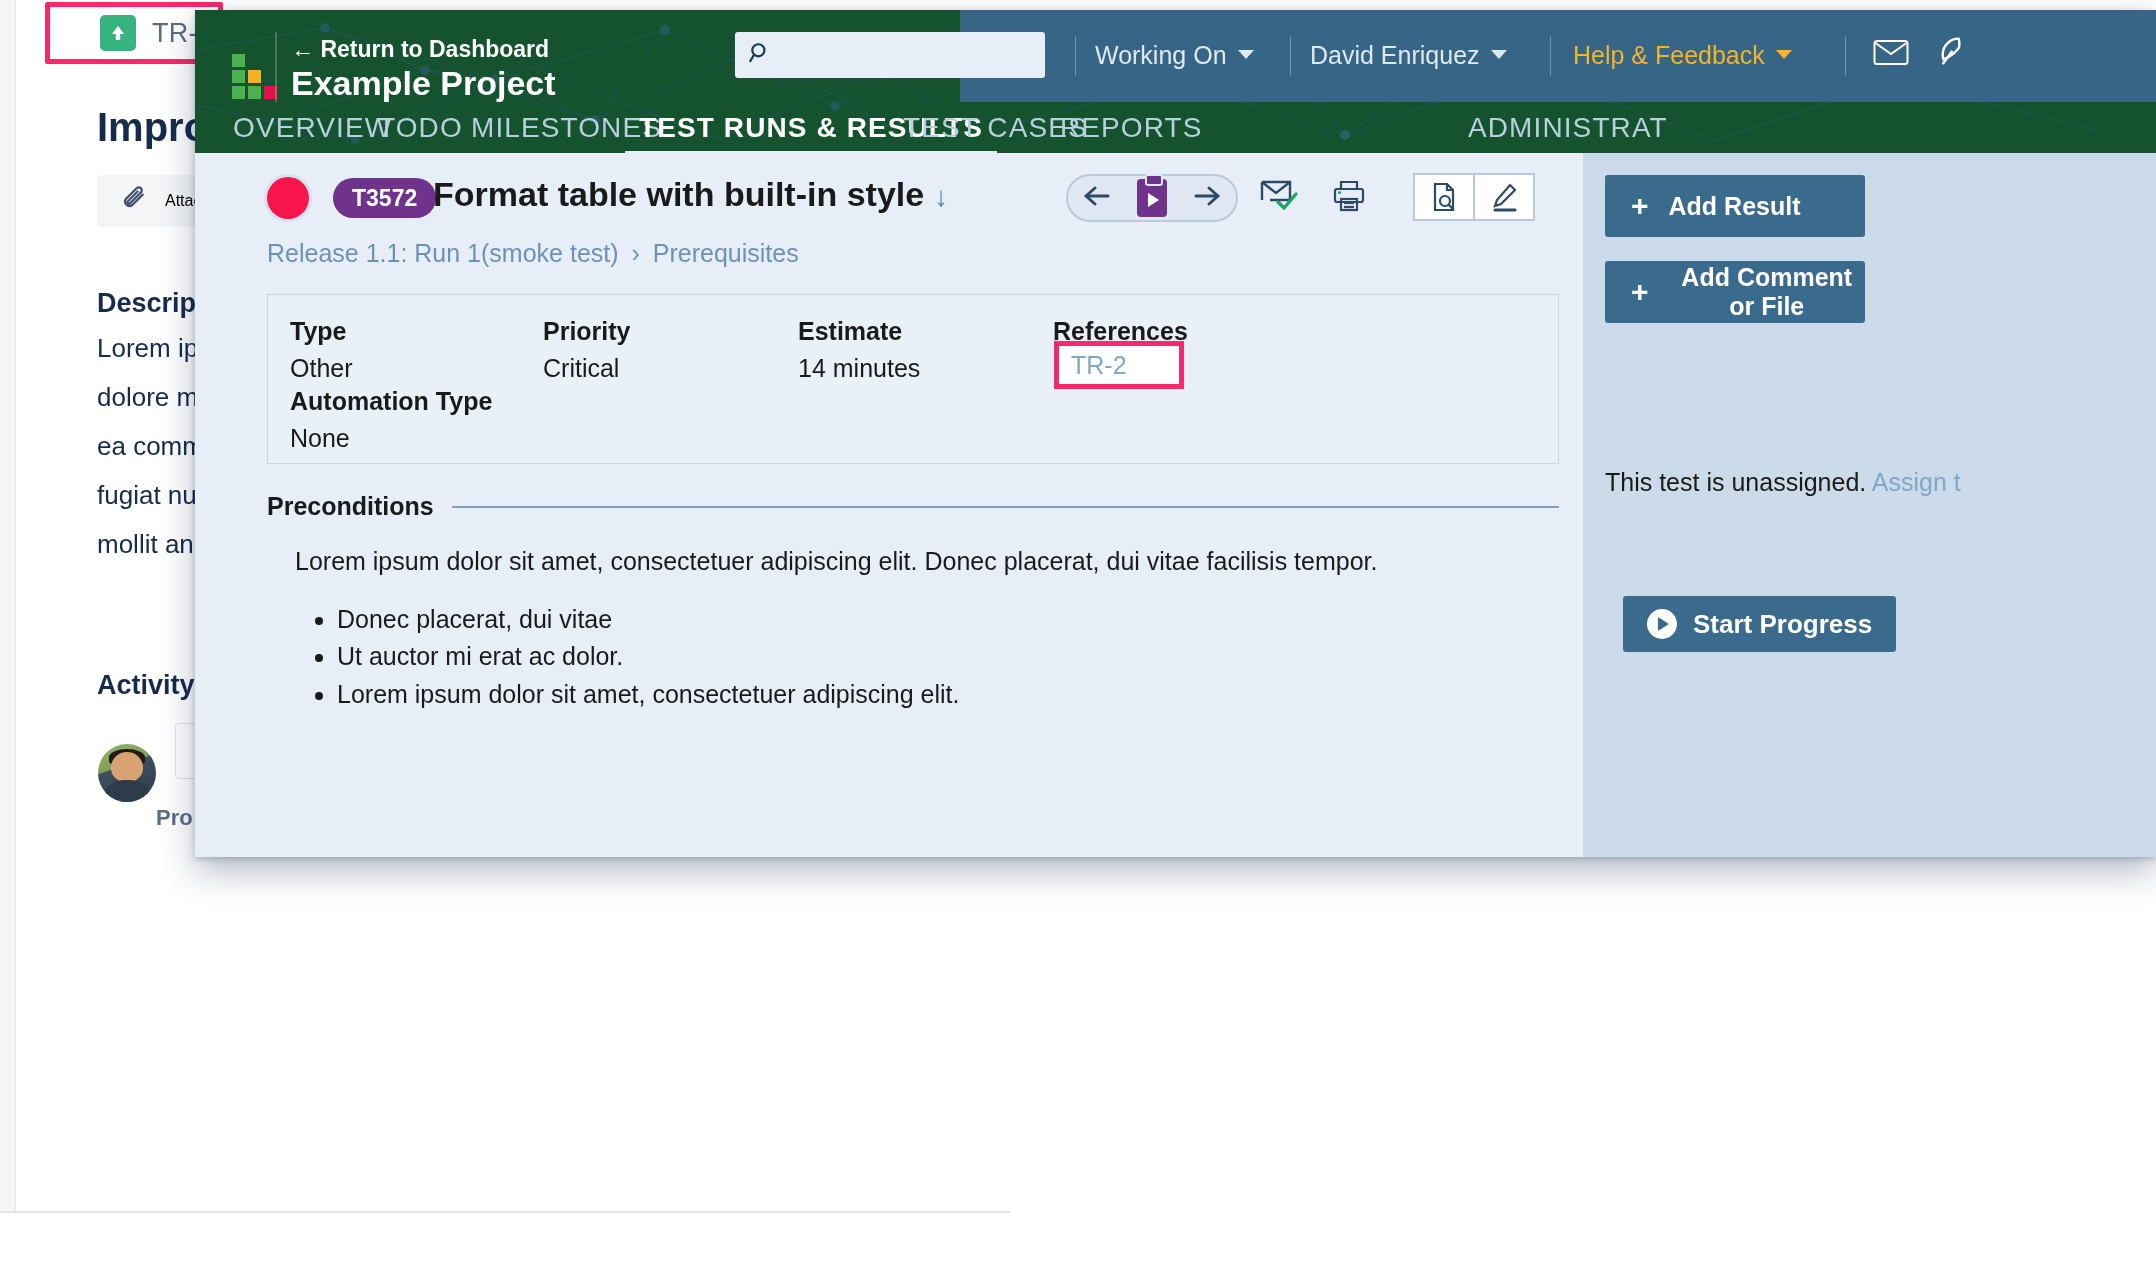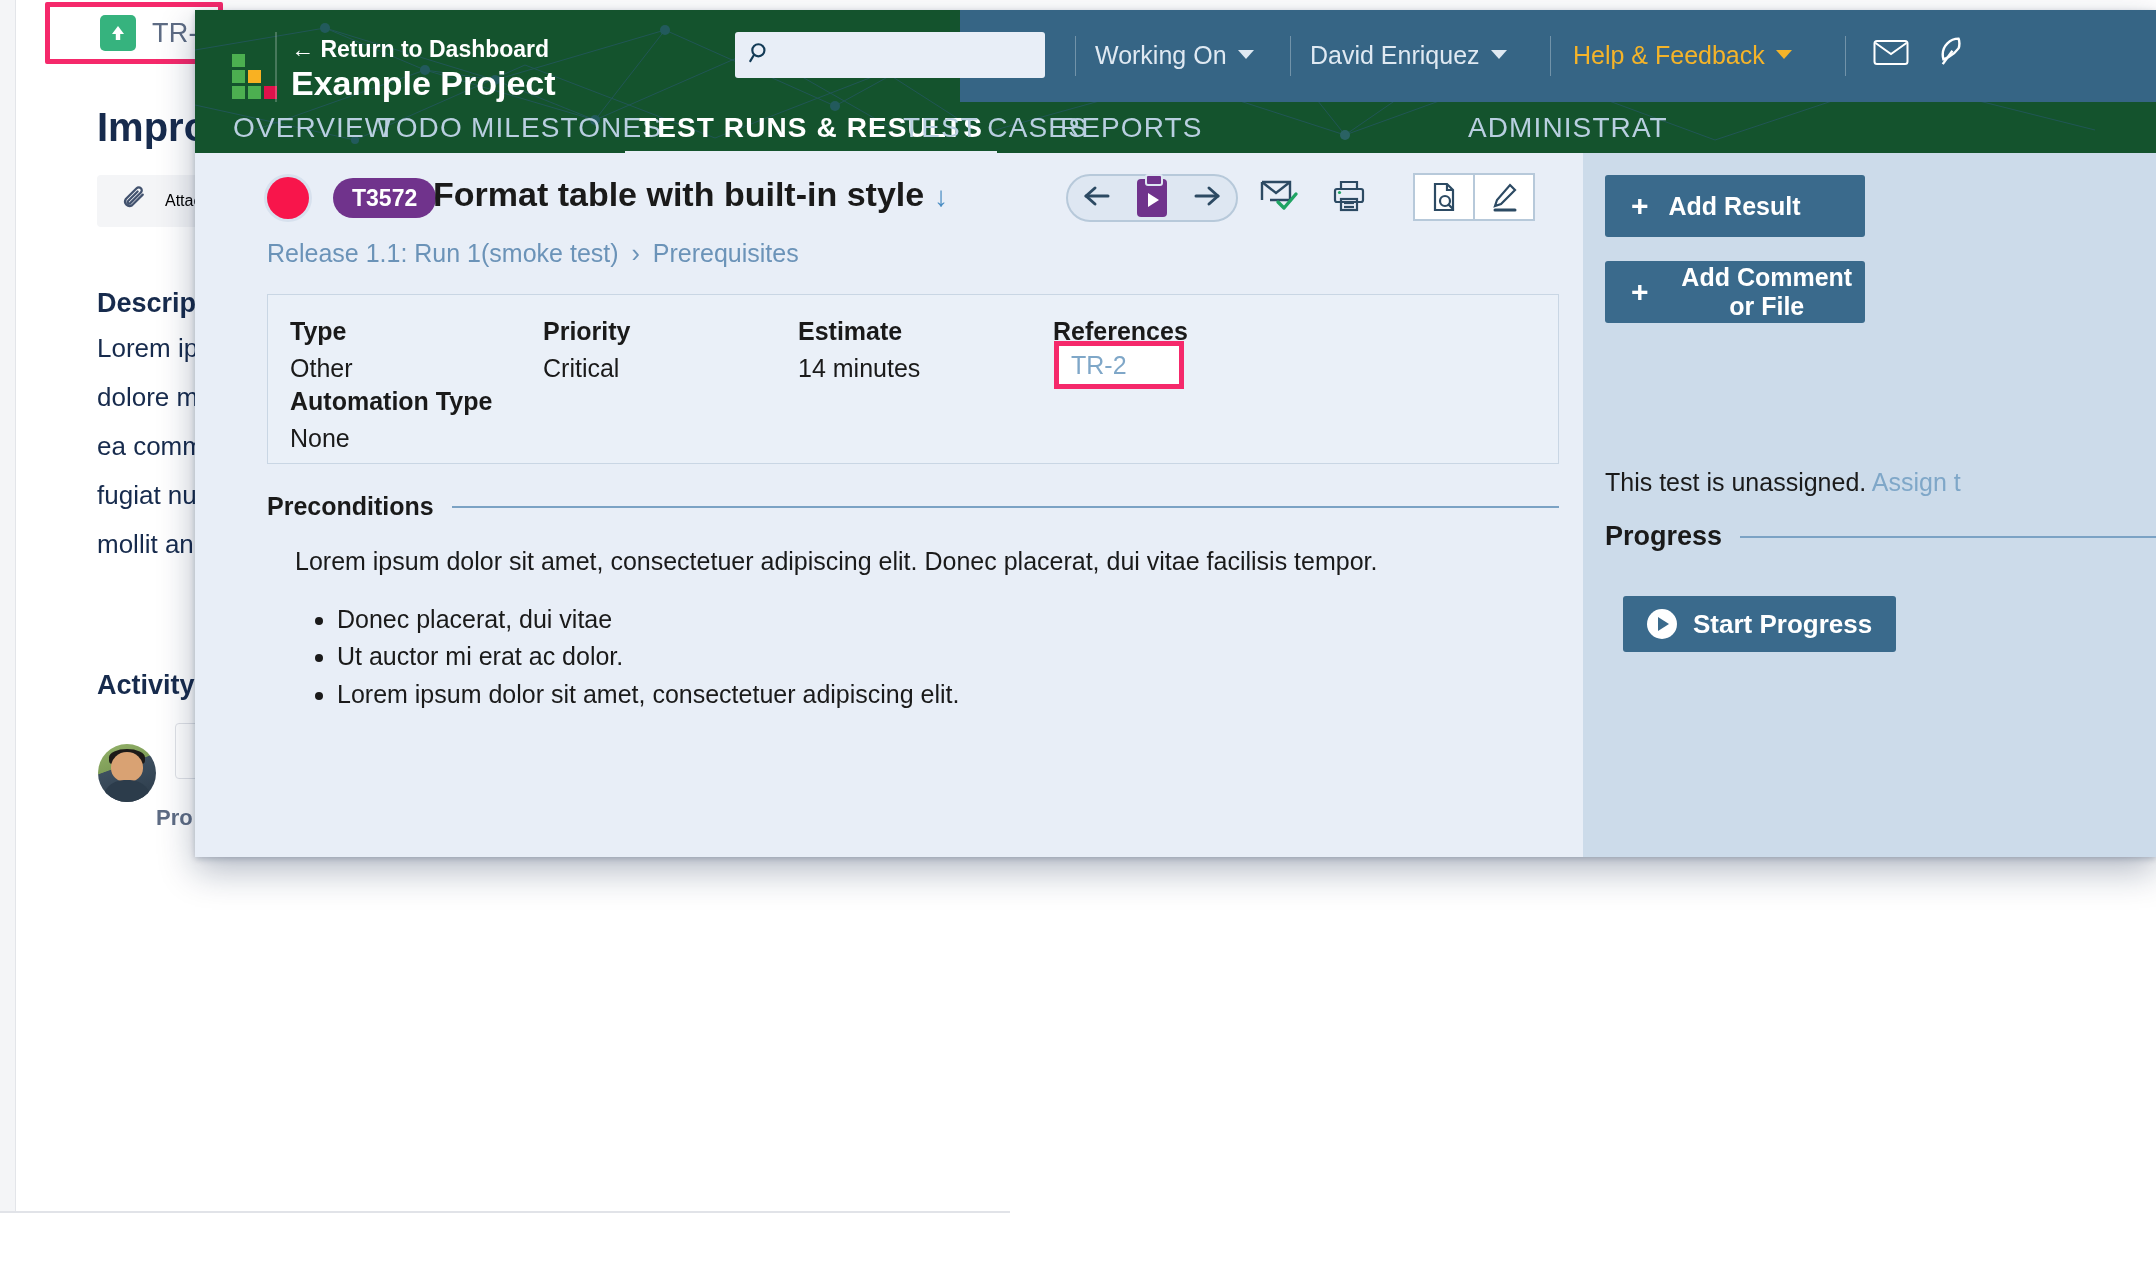"Progress" div.side-sec { html: <div> <span>Progress</span> <span></span> </div> -> none }
